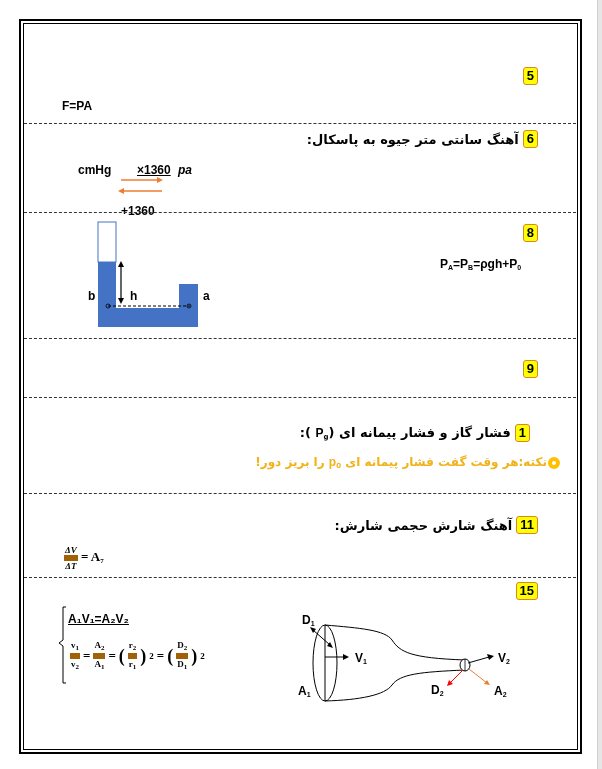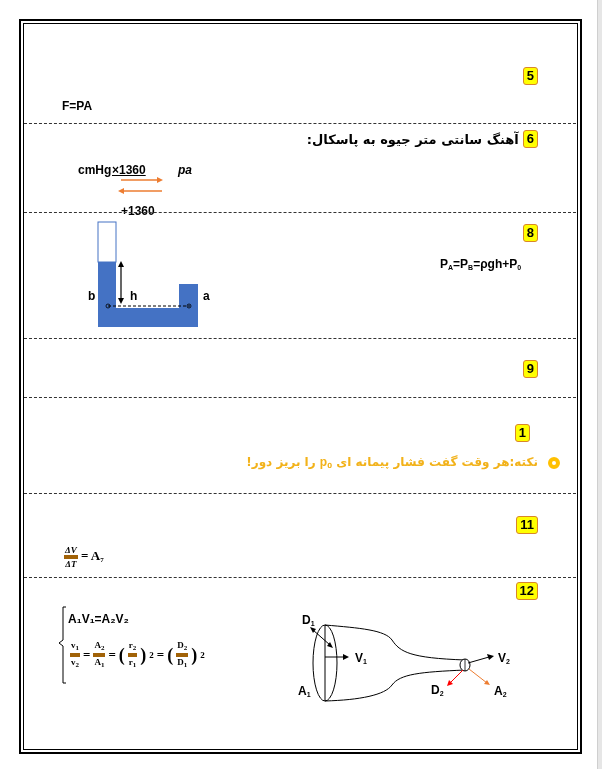"×1360" div.latin { left: 112px -> 137px }
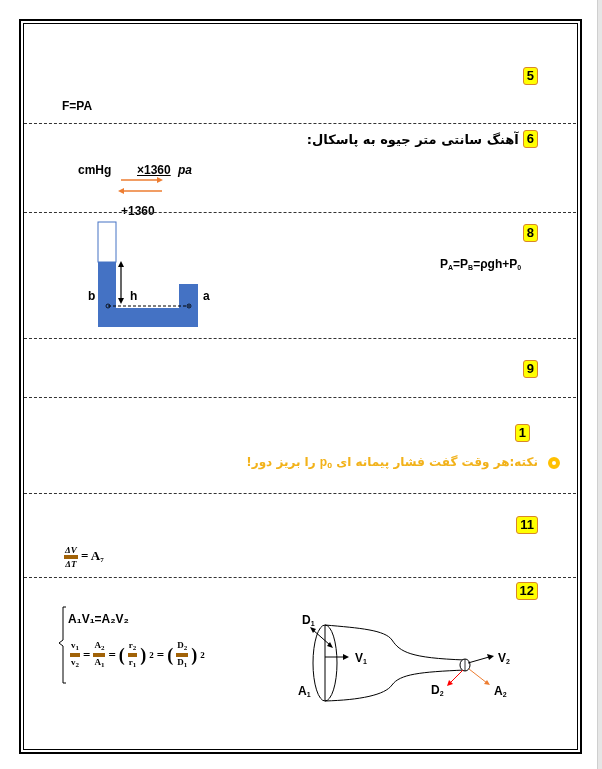"فشار گاز و فشار پیمانه" span { html: none -> <span><span>فشار گاز و فشار پیمانه ای (</span><span>P</span><sub>g</sub><span> ):</span></span> }
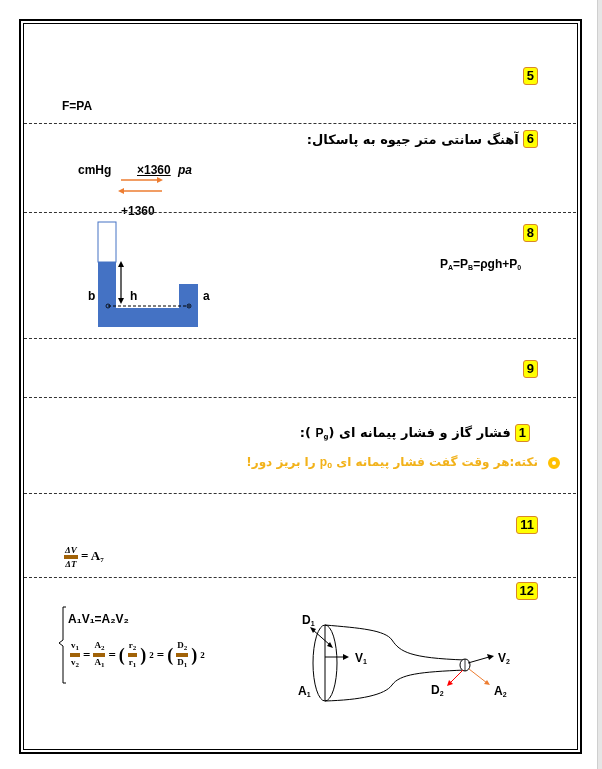"نکته:هر وقت گفت فشار پیمانه" .note { gap: 10px -> 1px }
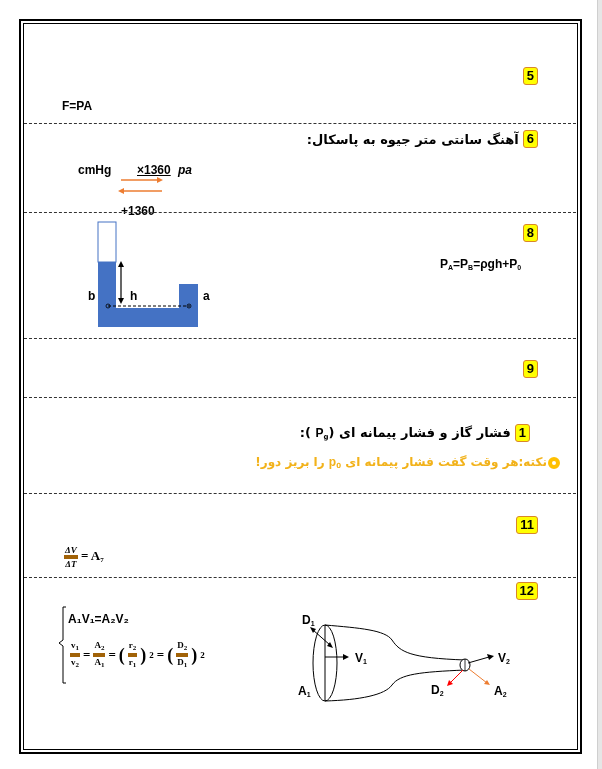"آهنگ شارش حجمی شارش:" span { html: none -> <span>آهنگ شارش حجمی شارش:</span> }
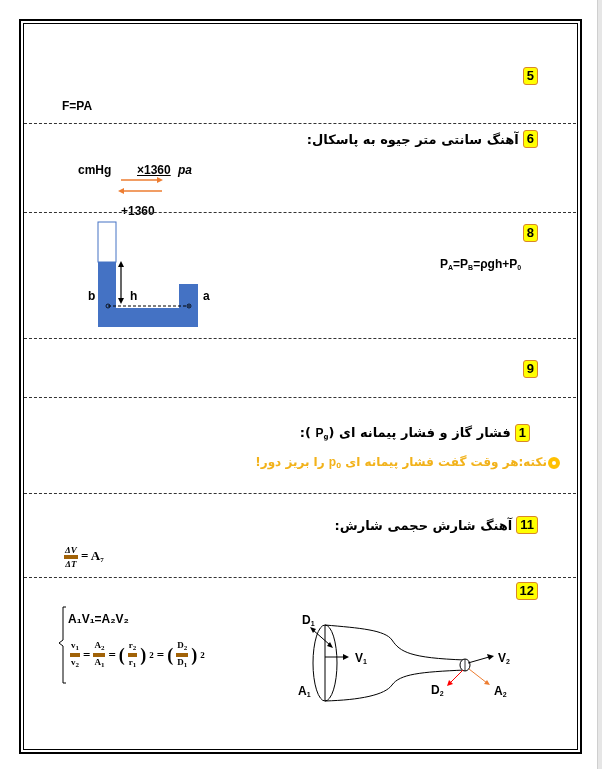"ΔV" .frac .num { border-bottom: 4px solid #a16207 -> 6px solid #a16207 }
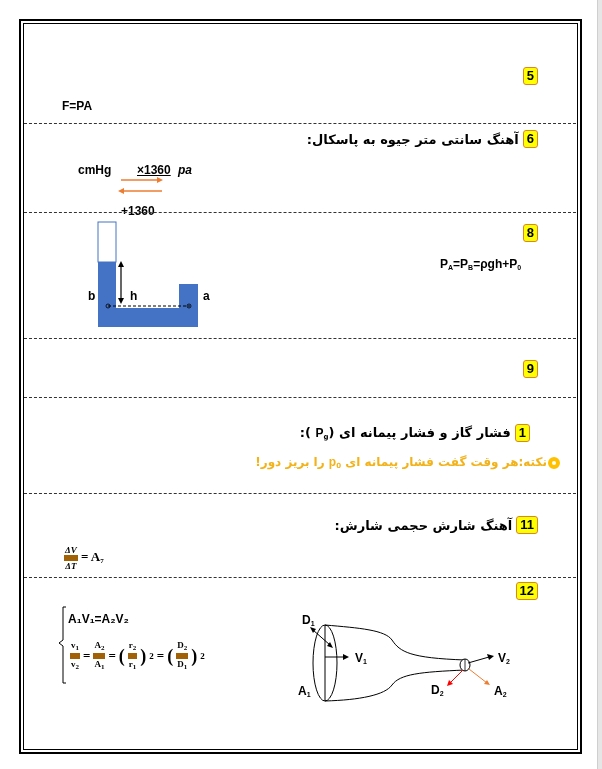"12" span.badge { text: 12 -> 15 }
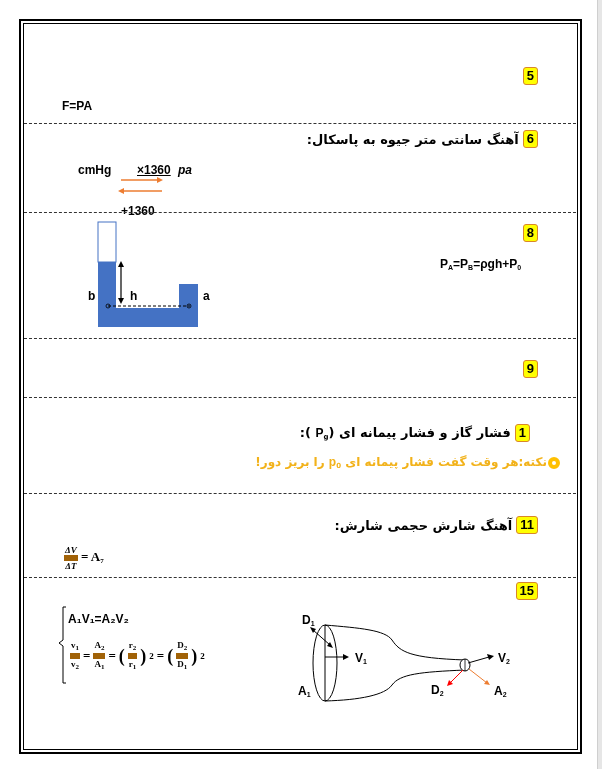"A₁V₁=A₂V₂" div.latin { text-decoration: none -> underline }
